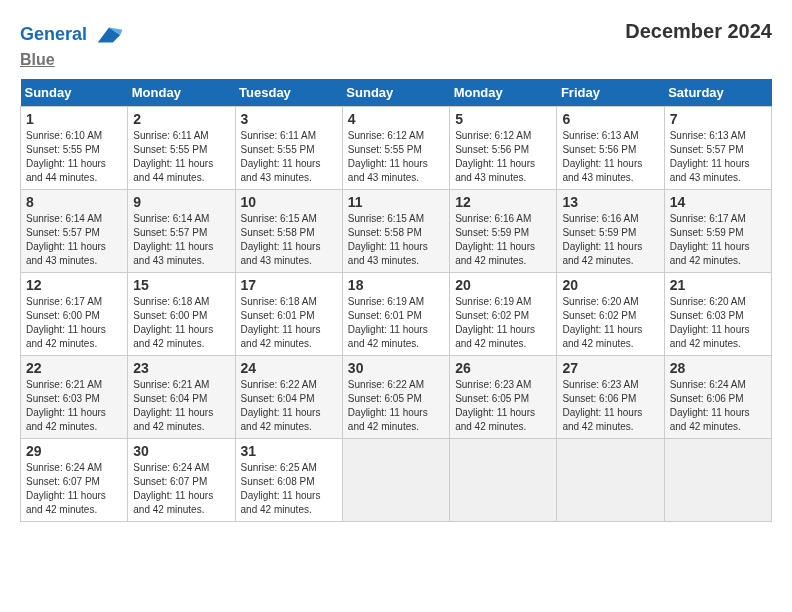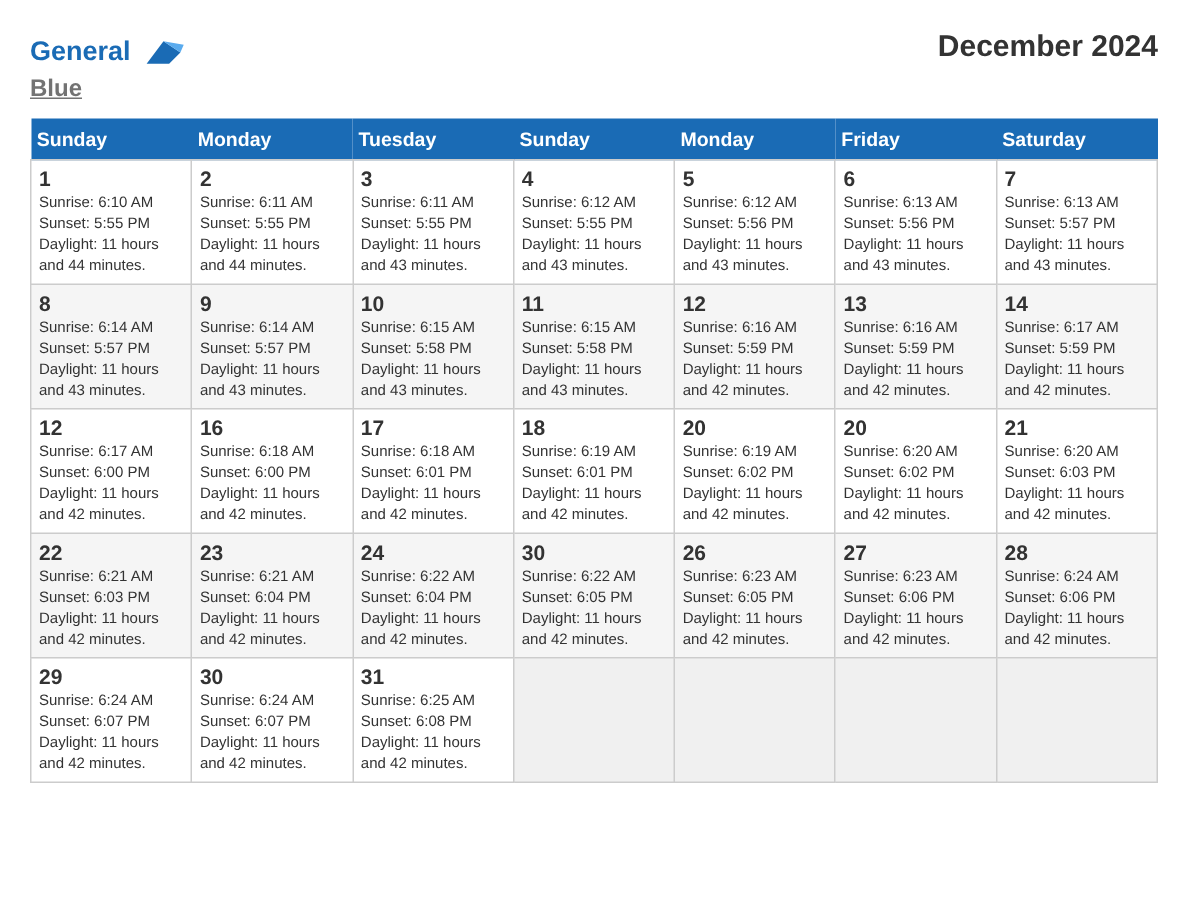"16" span.day-num { text: 16 -> 15 }
